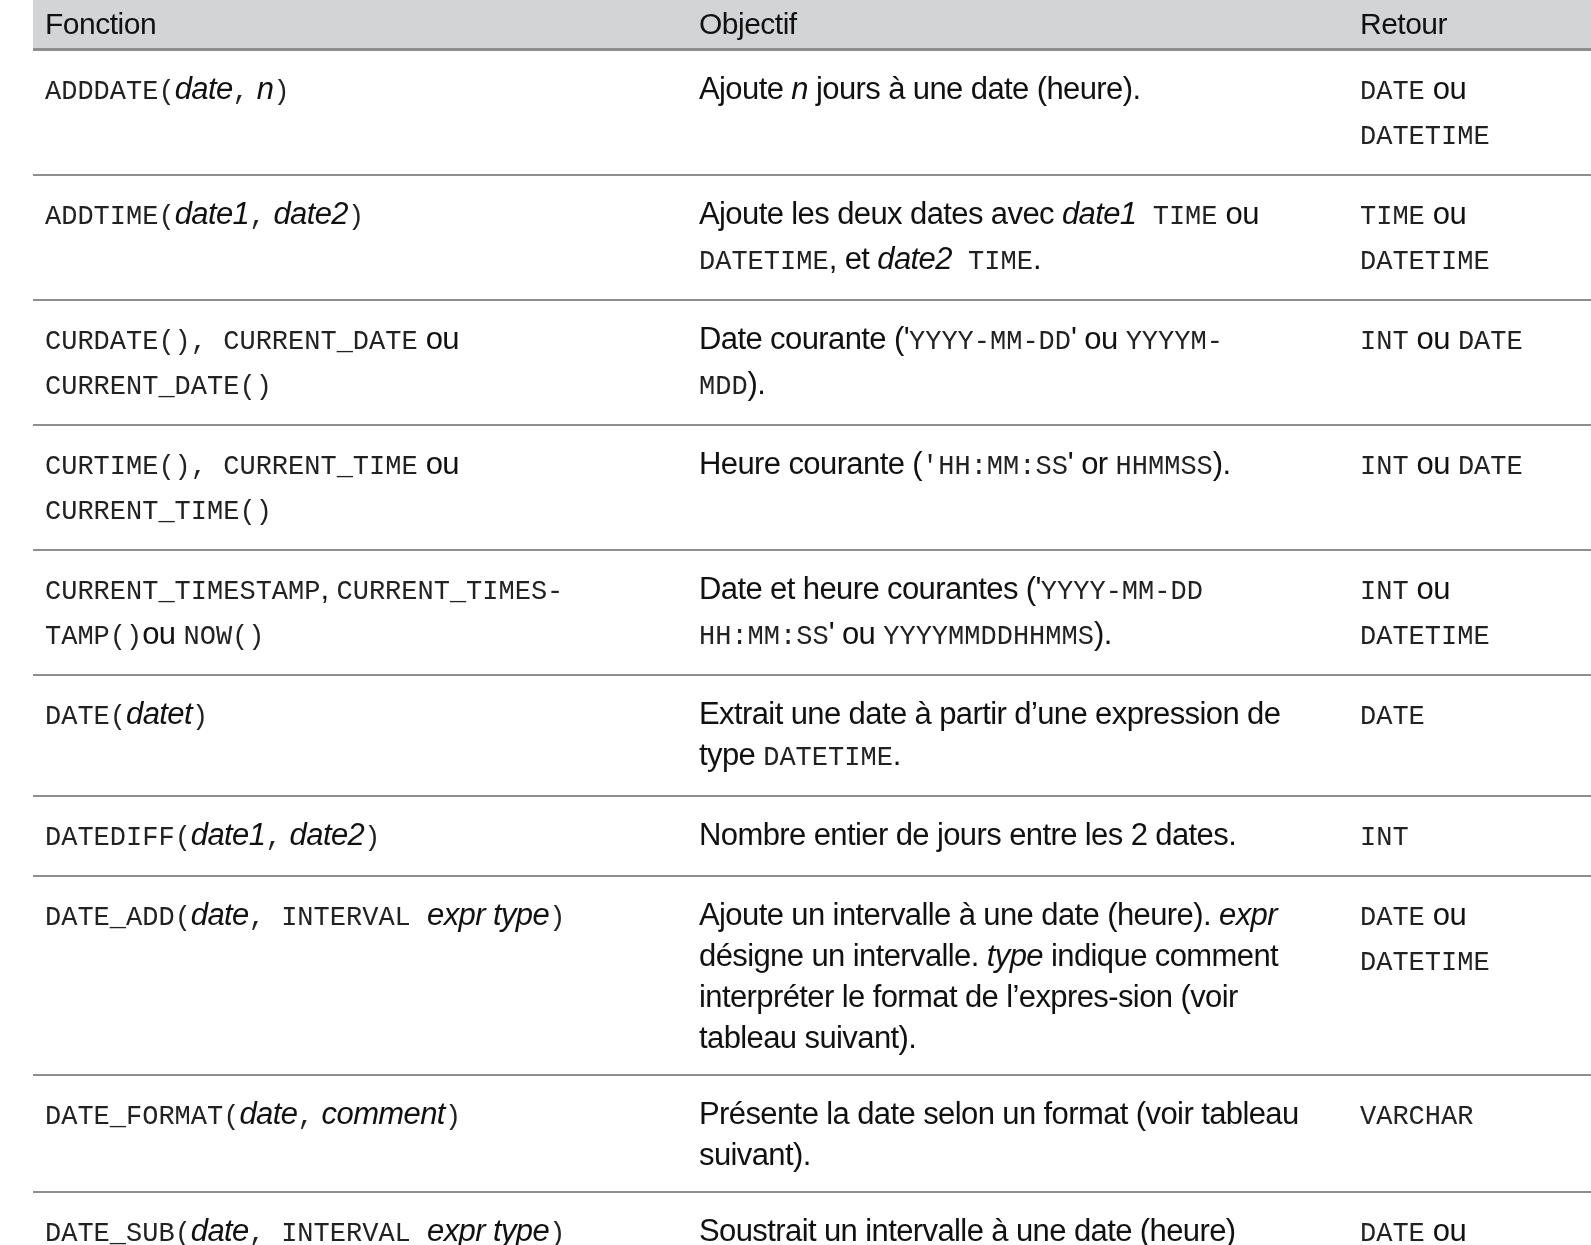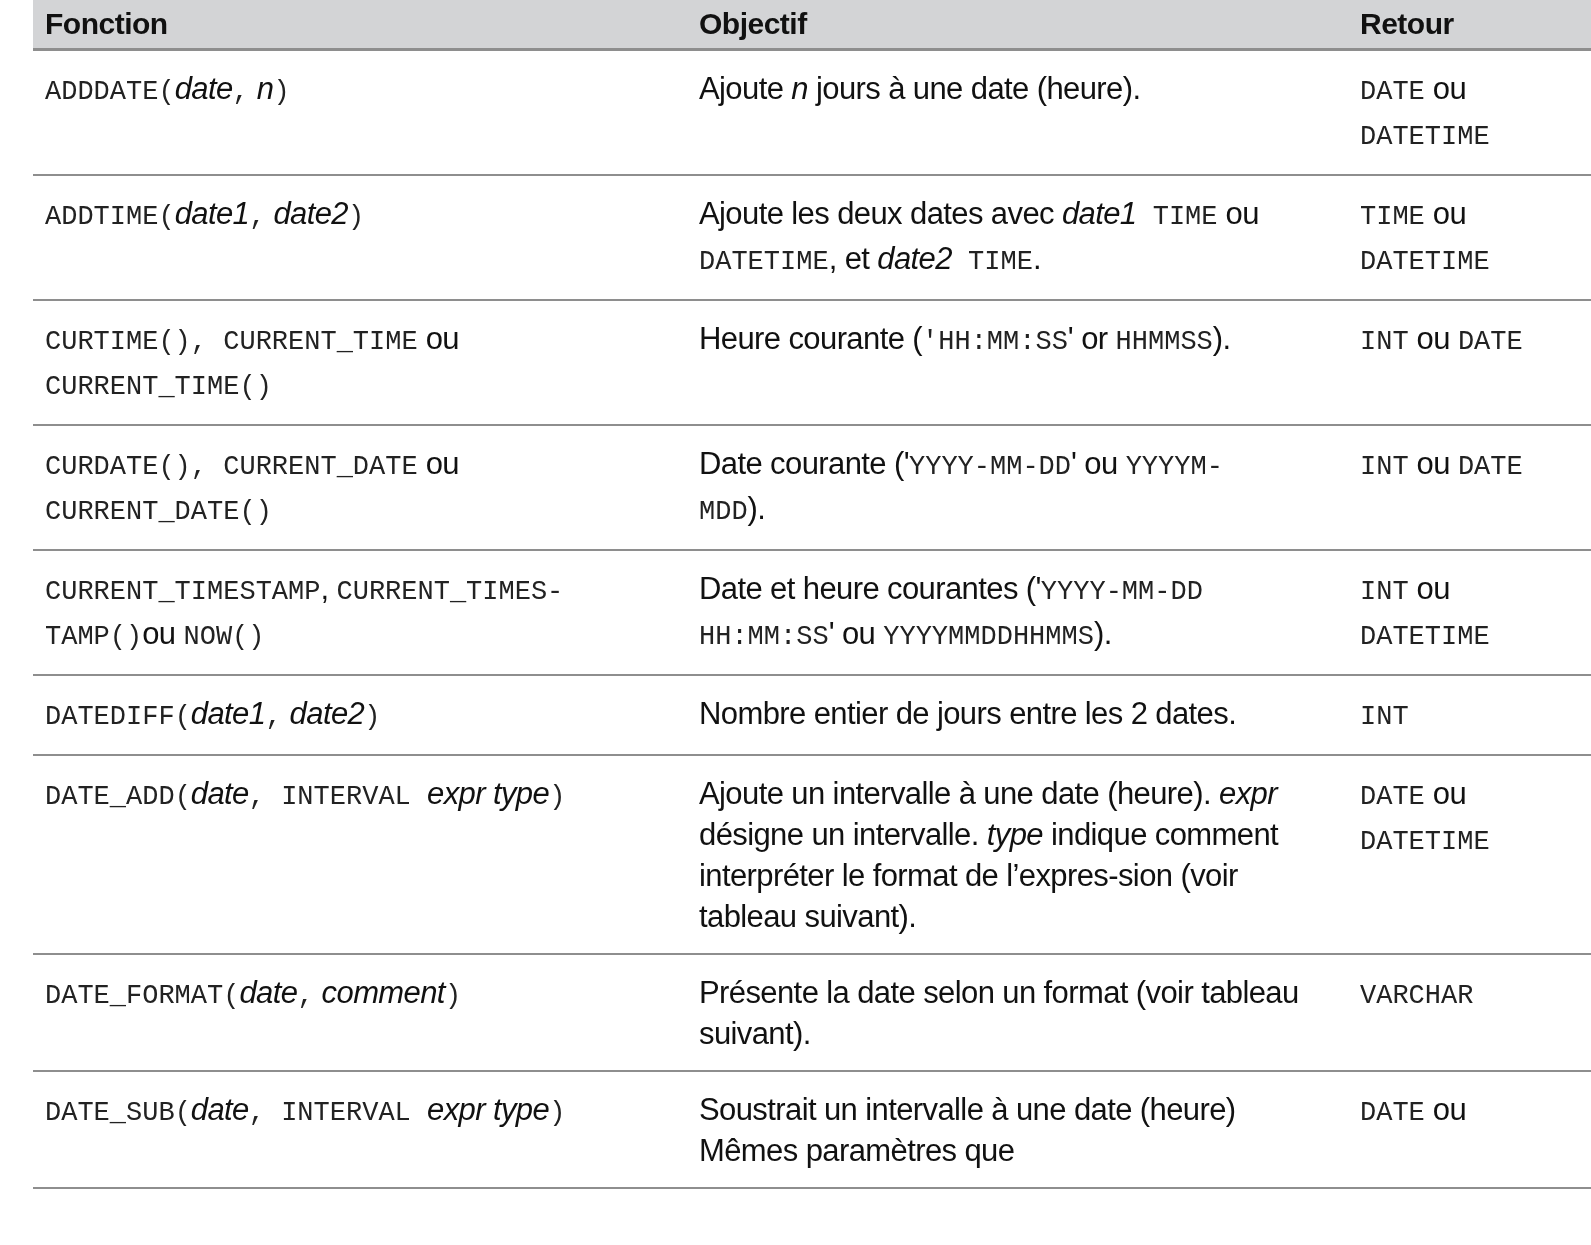"Fonction" .tbl thead th { font-weight: bold -> normal }
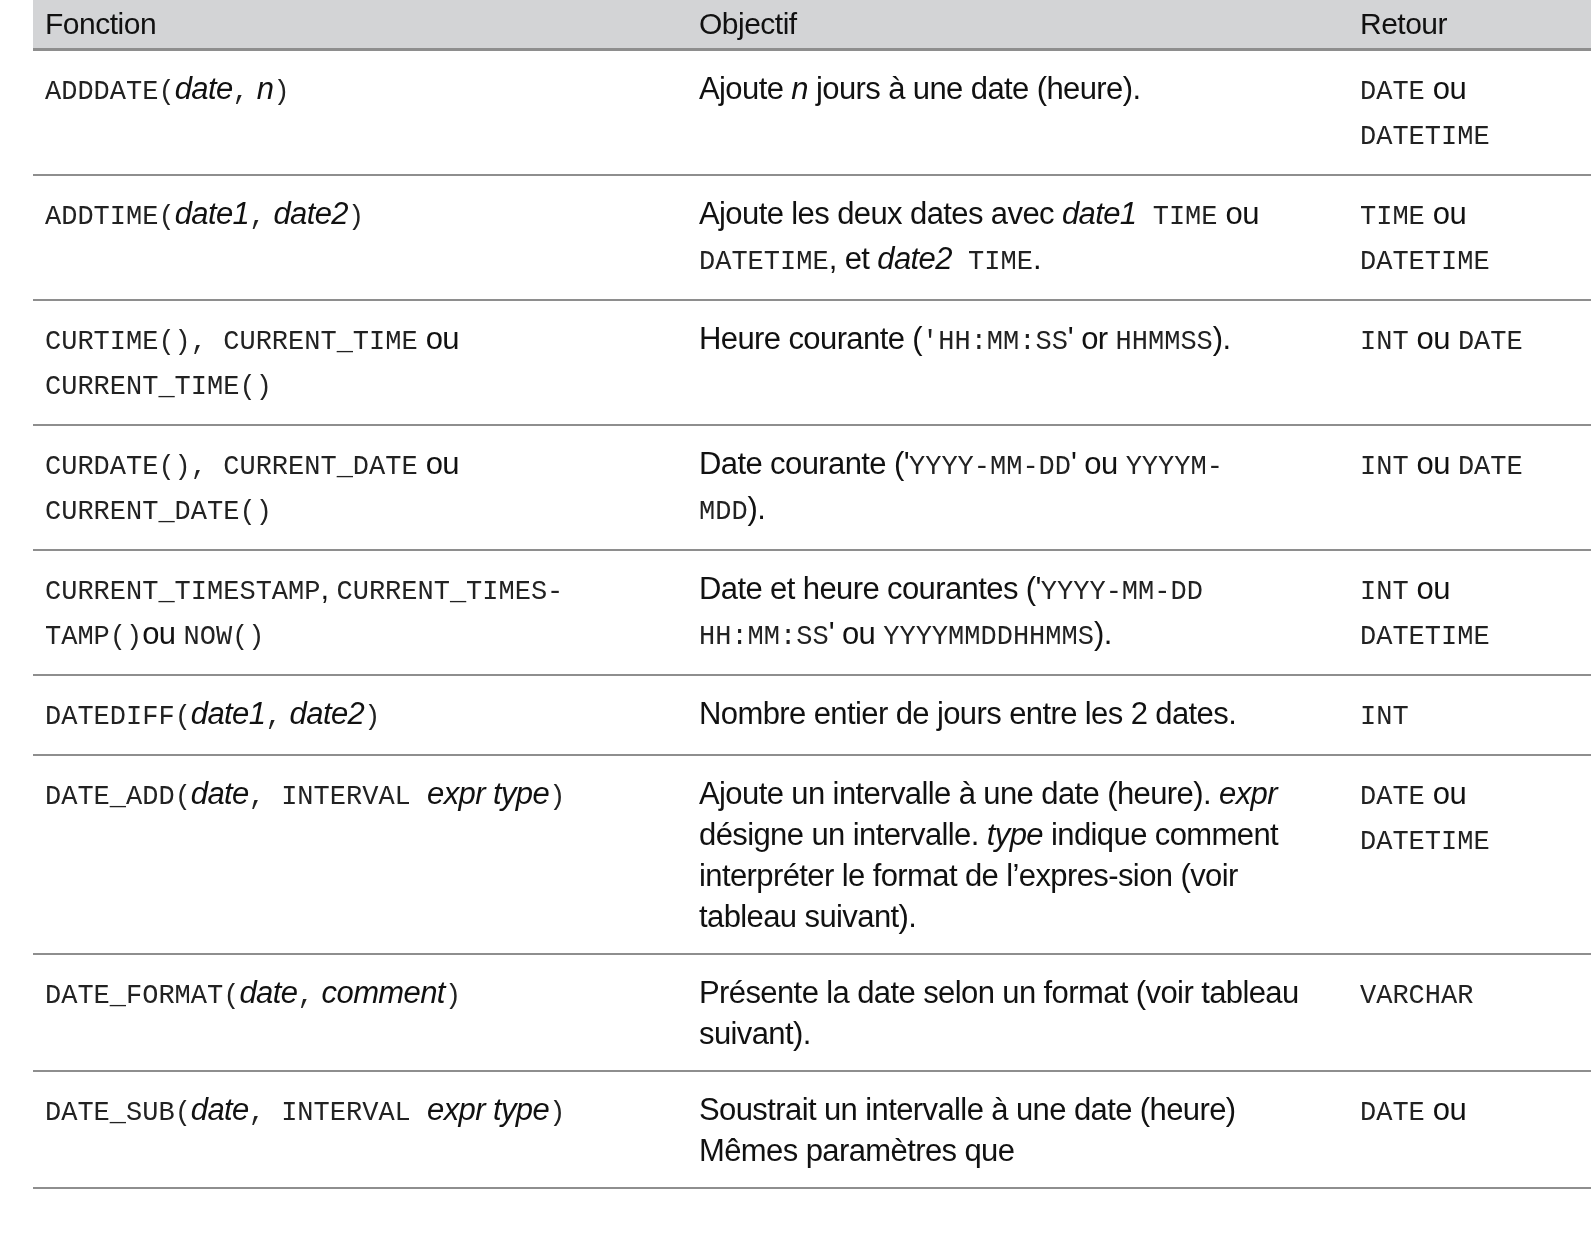"CURTIME(), CURRENT_TIME ou" tr { order: before "CURDATE(), CURRENT_DATE ou" -> after "CURDATE(), CURRENT_DATE ou" }
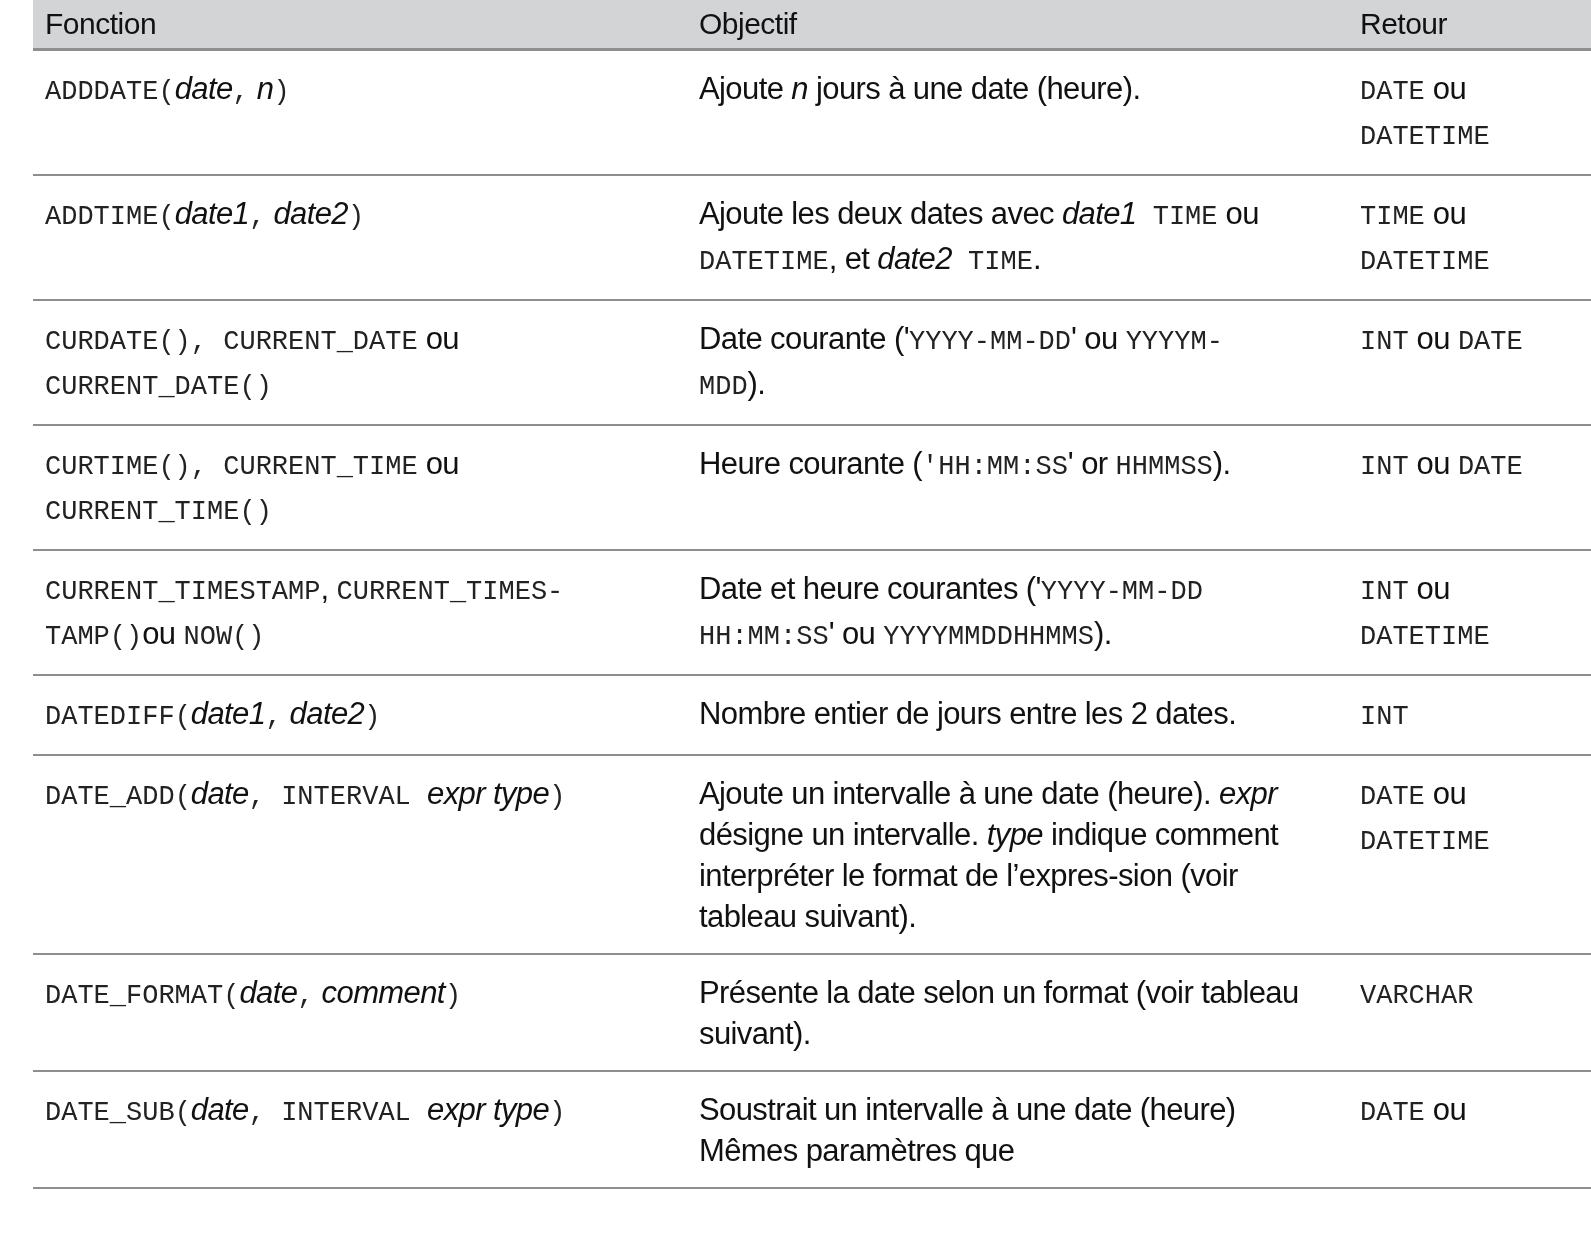"DATE(datet)" tr { html: none -> <tr> <td><span>DATE</span><span>(</span><span>datet</span><span>)</span></td> <td><span>Extrait une date à partir d’une expression de type </span><span>DATETIME</span><span>.</span></td> <td><span>DATE</span></td> </tr> }
